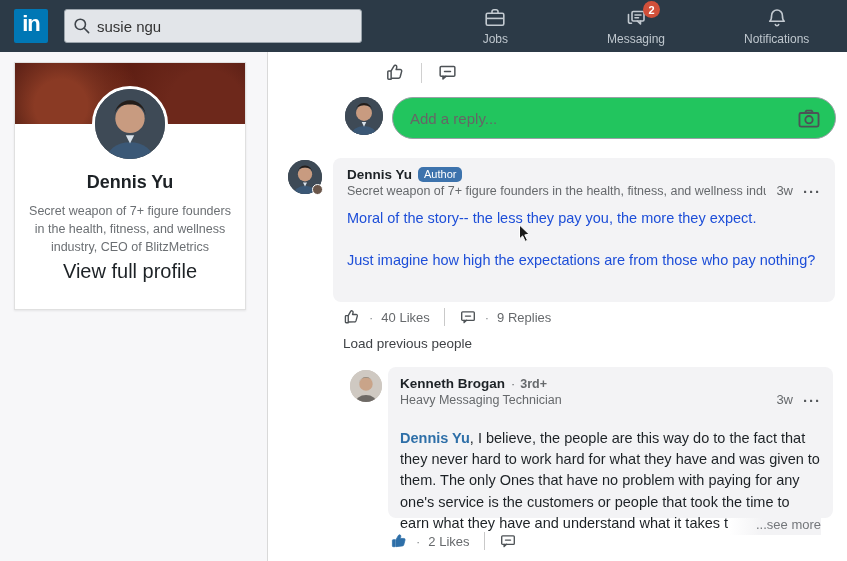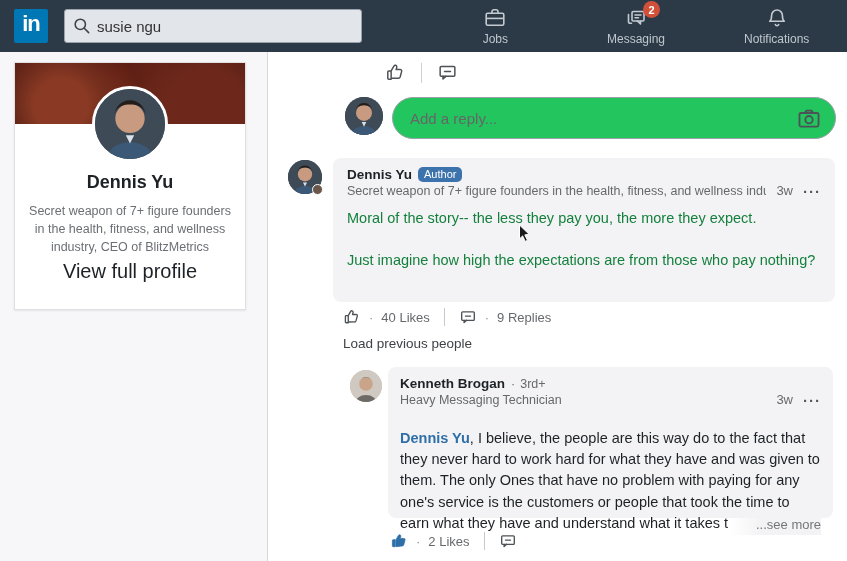"Moral of the story-- the" .cbody { color: #15803d -> #1d4ed8 }
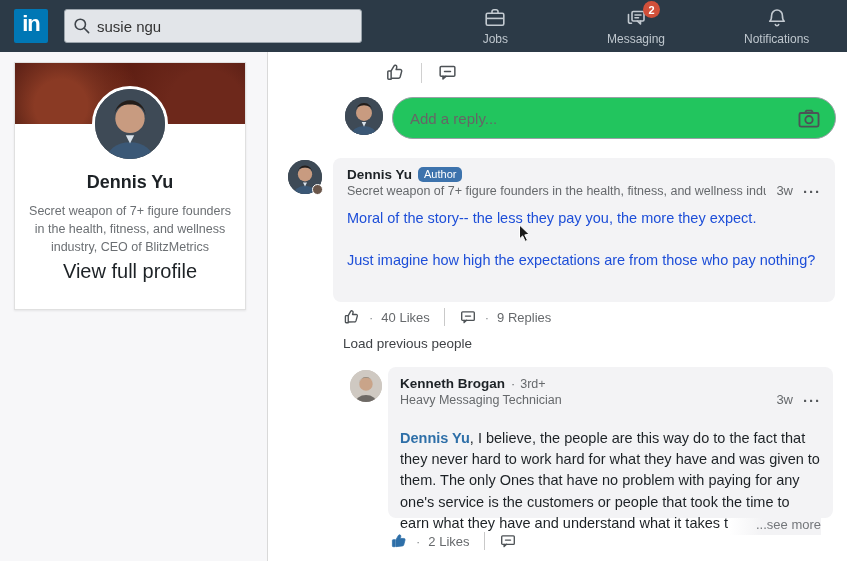"3rd+" span.chead { font-weight: none -> bold }
